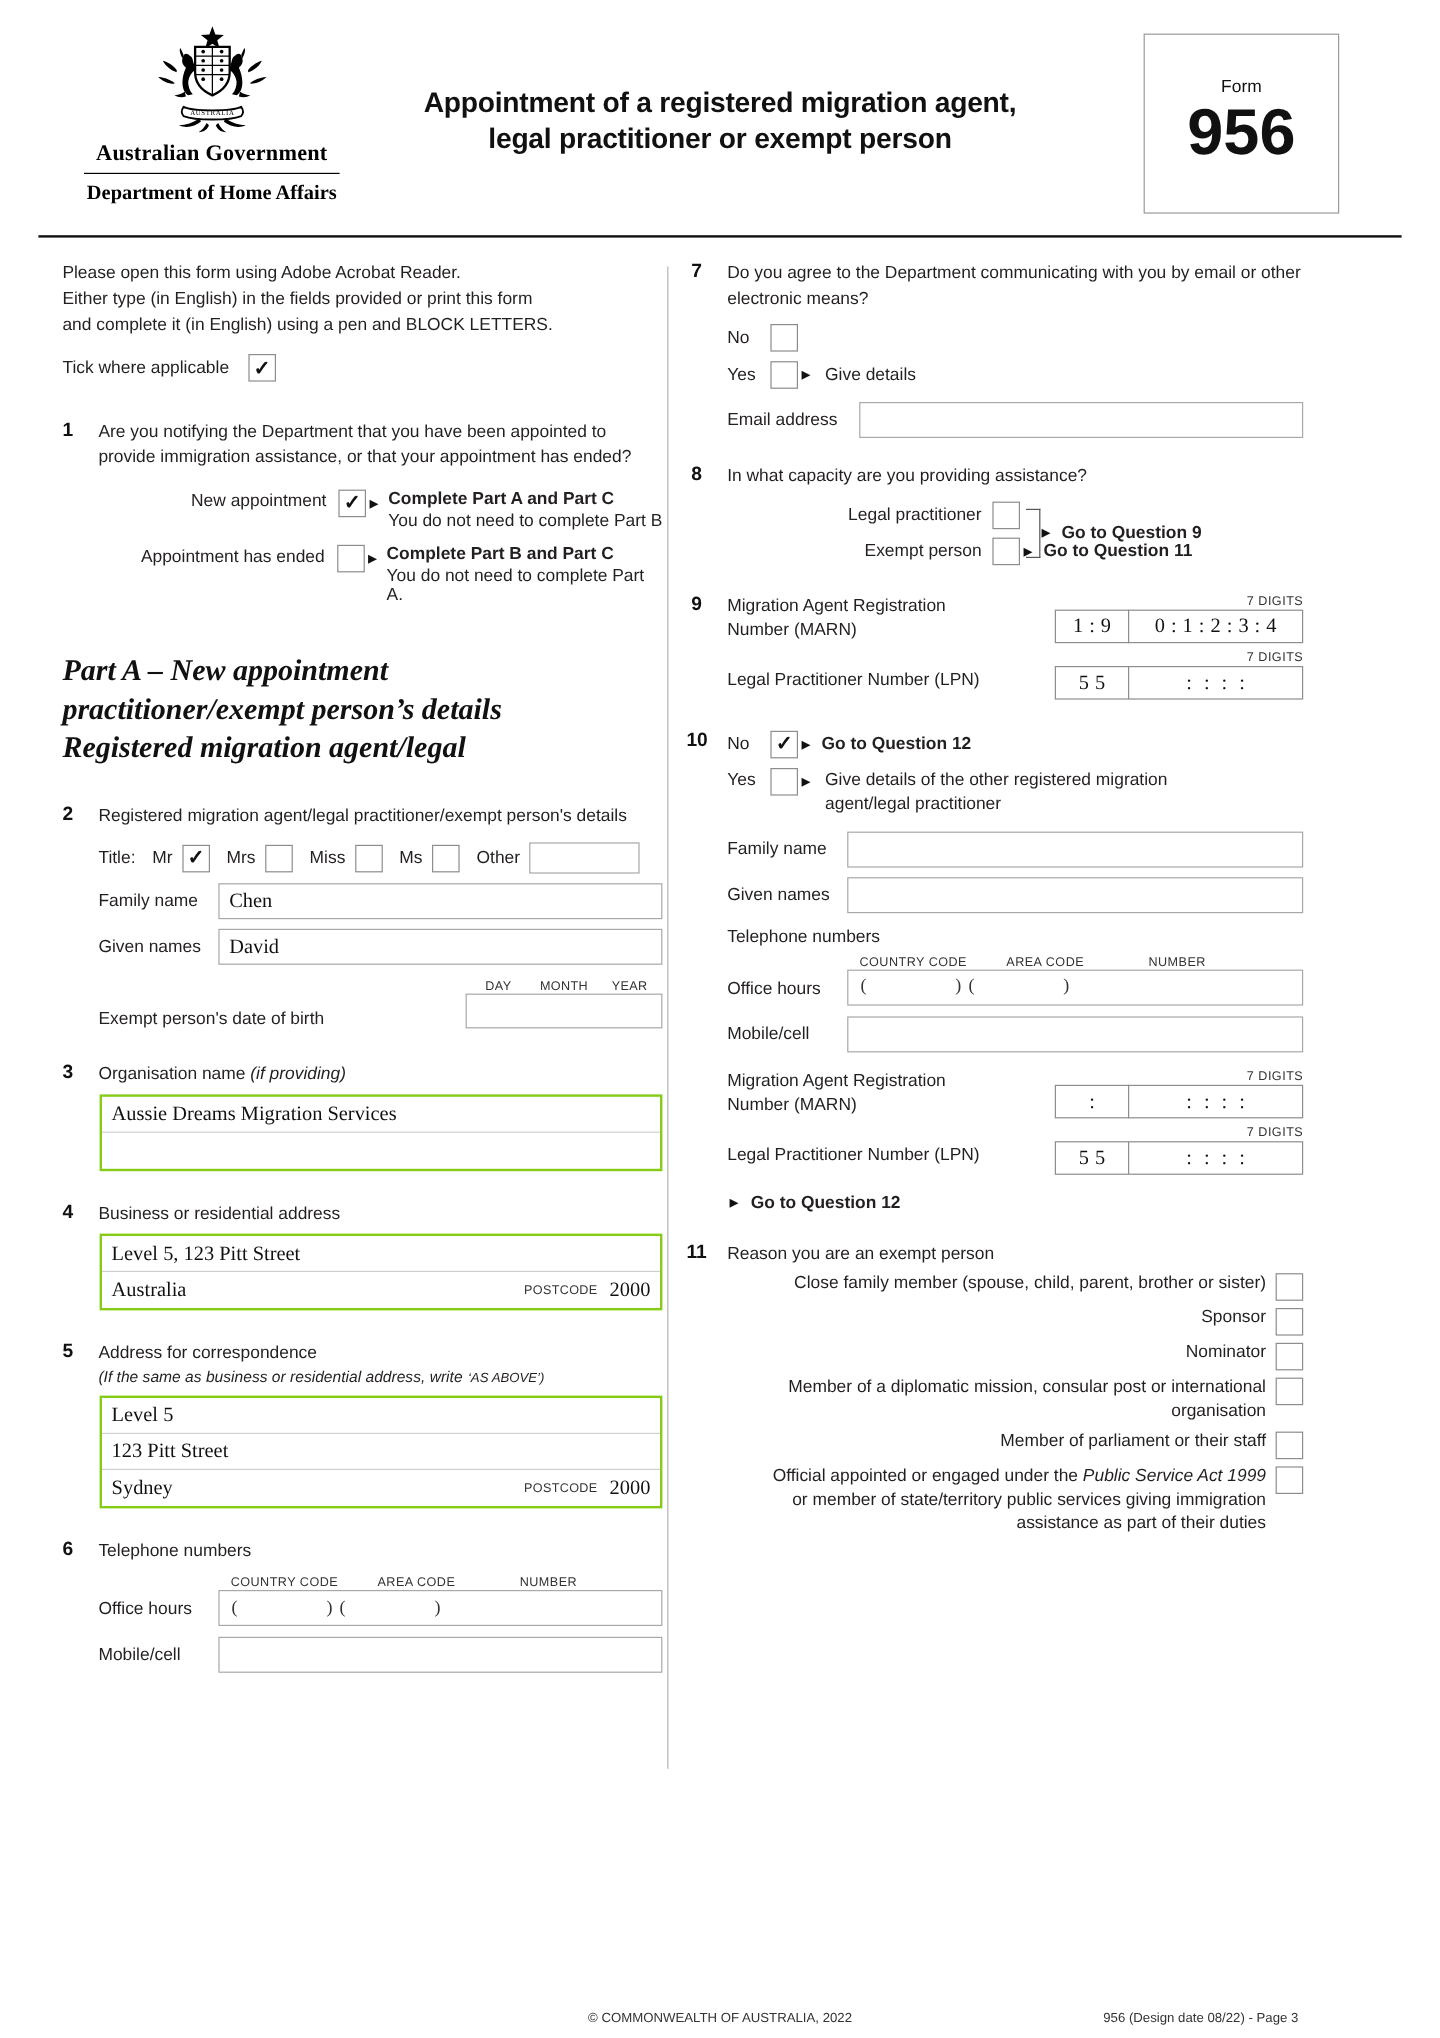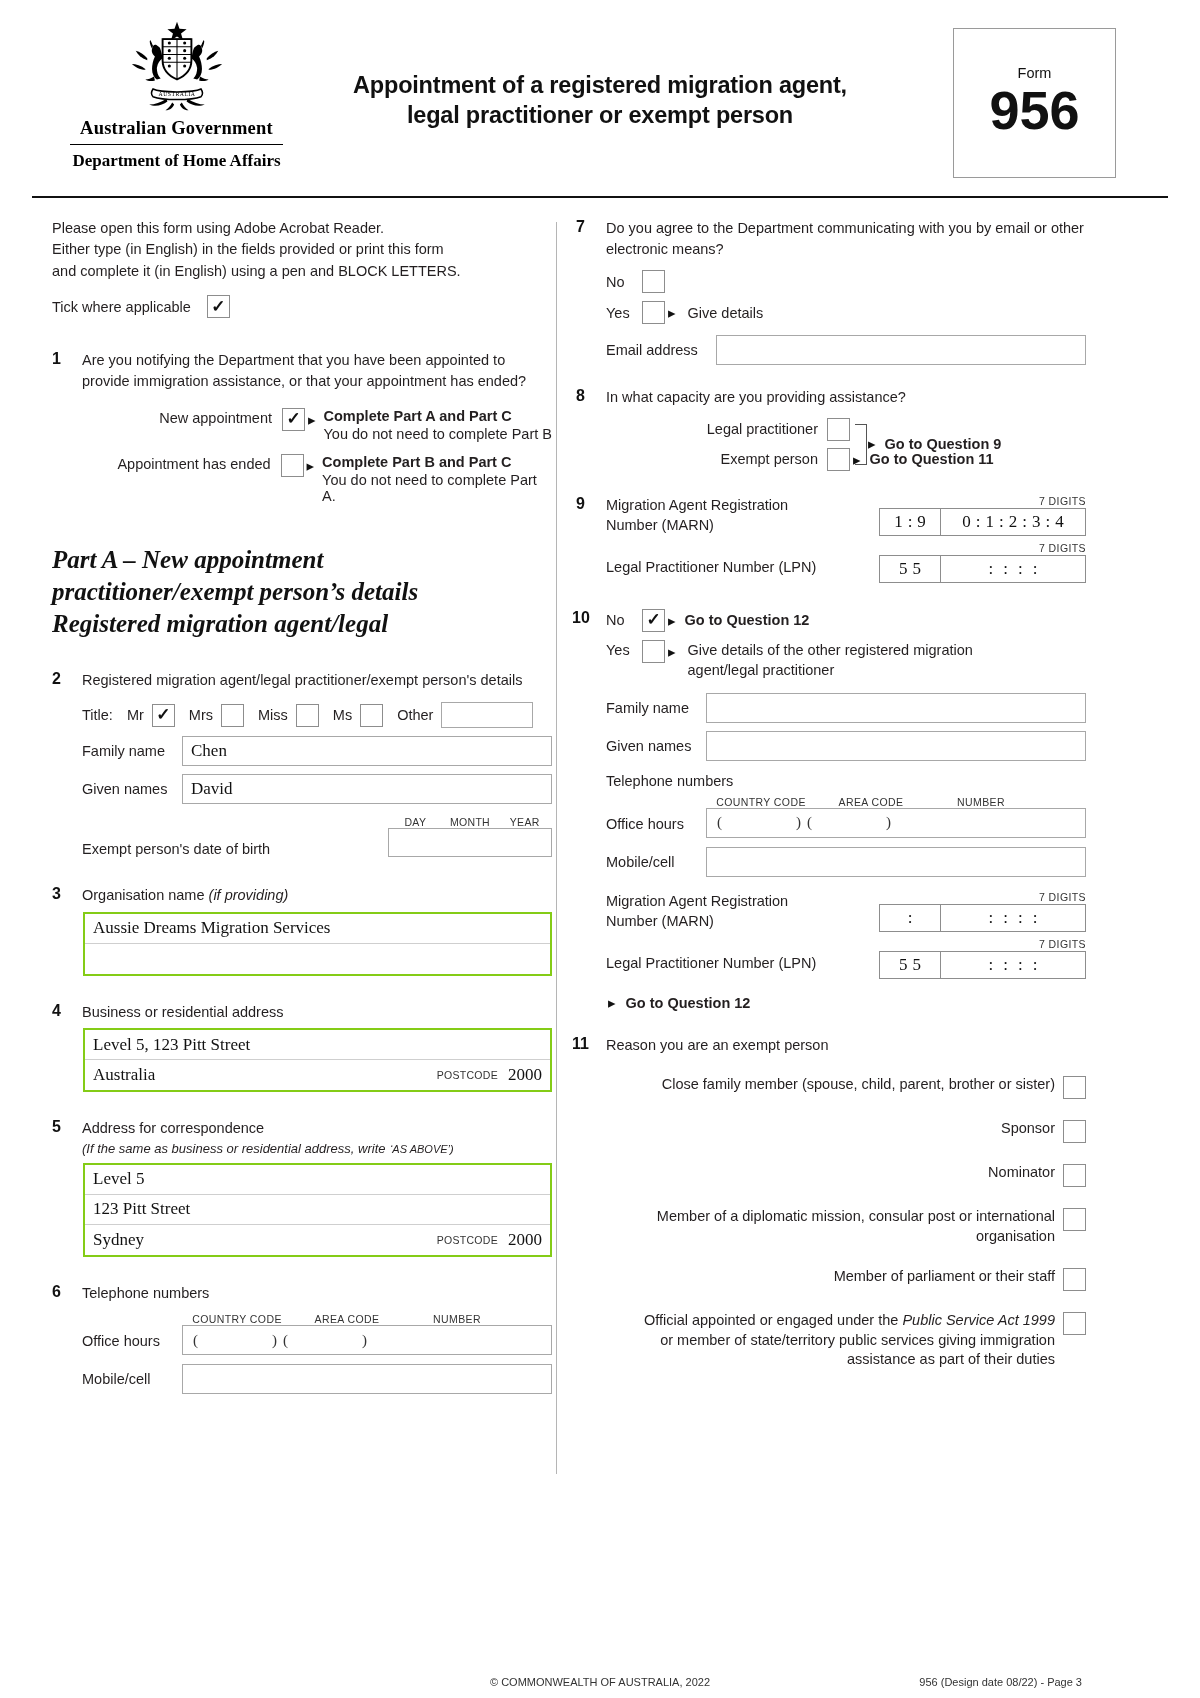"Close family member (spouse, child," .ex-row { margin-top: 20px -> 5px }
